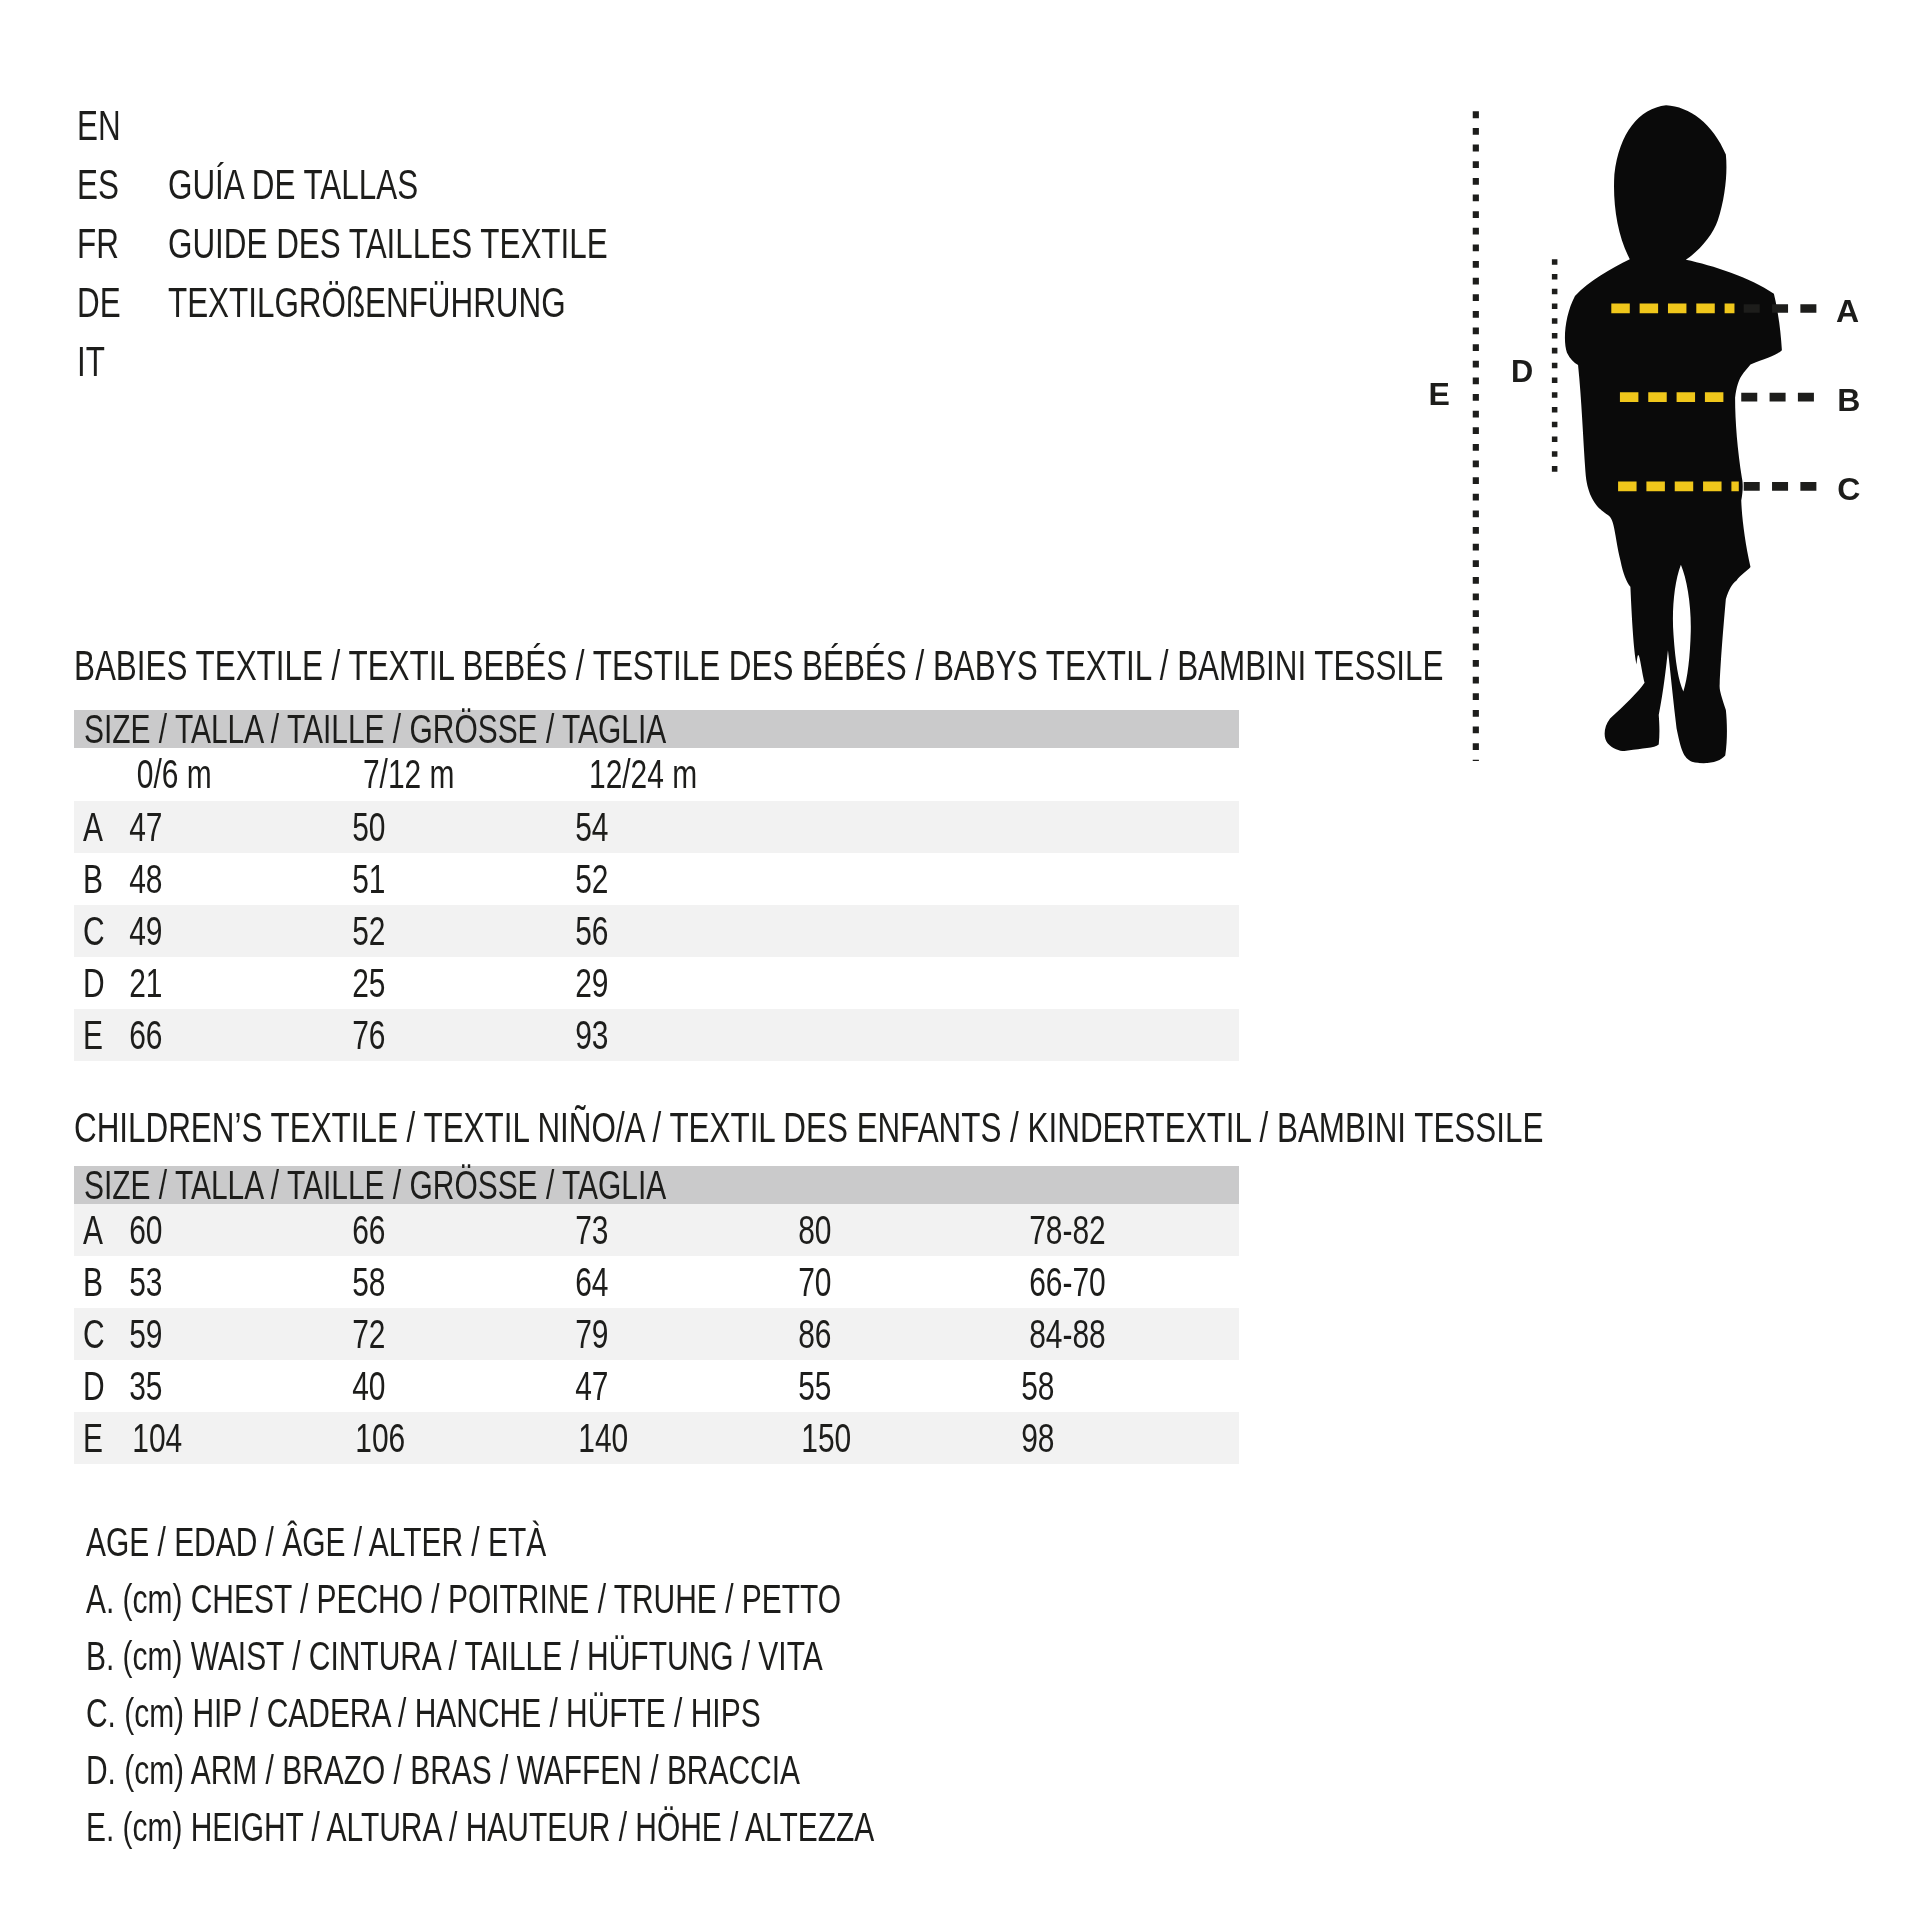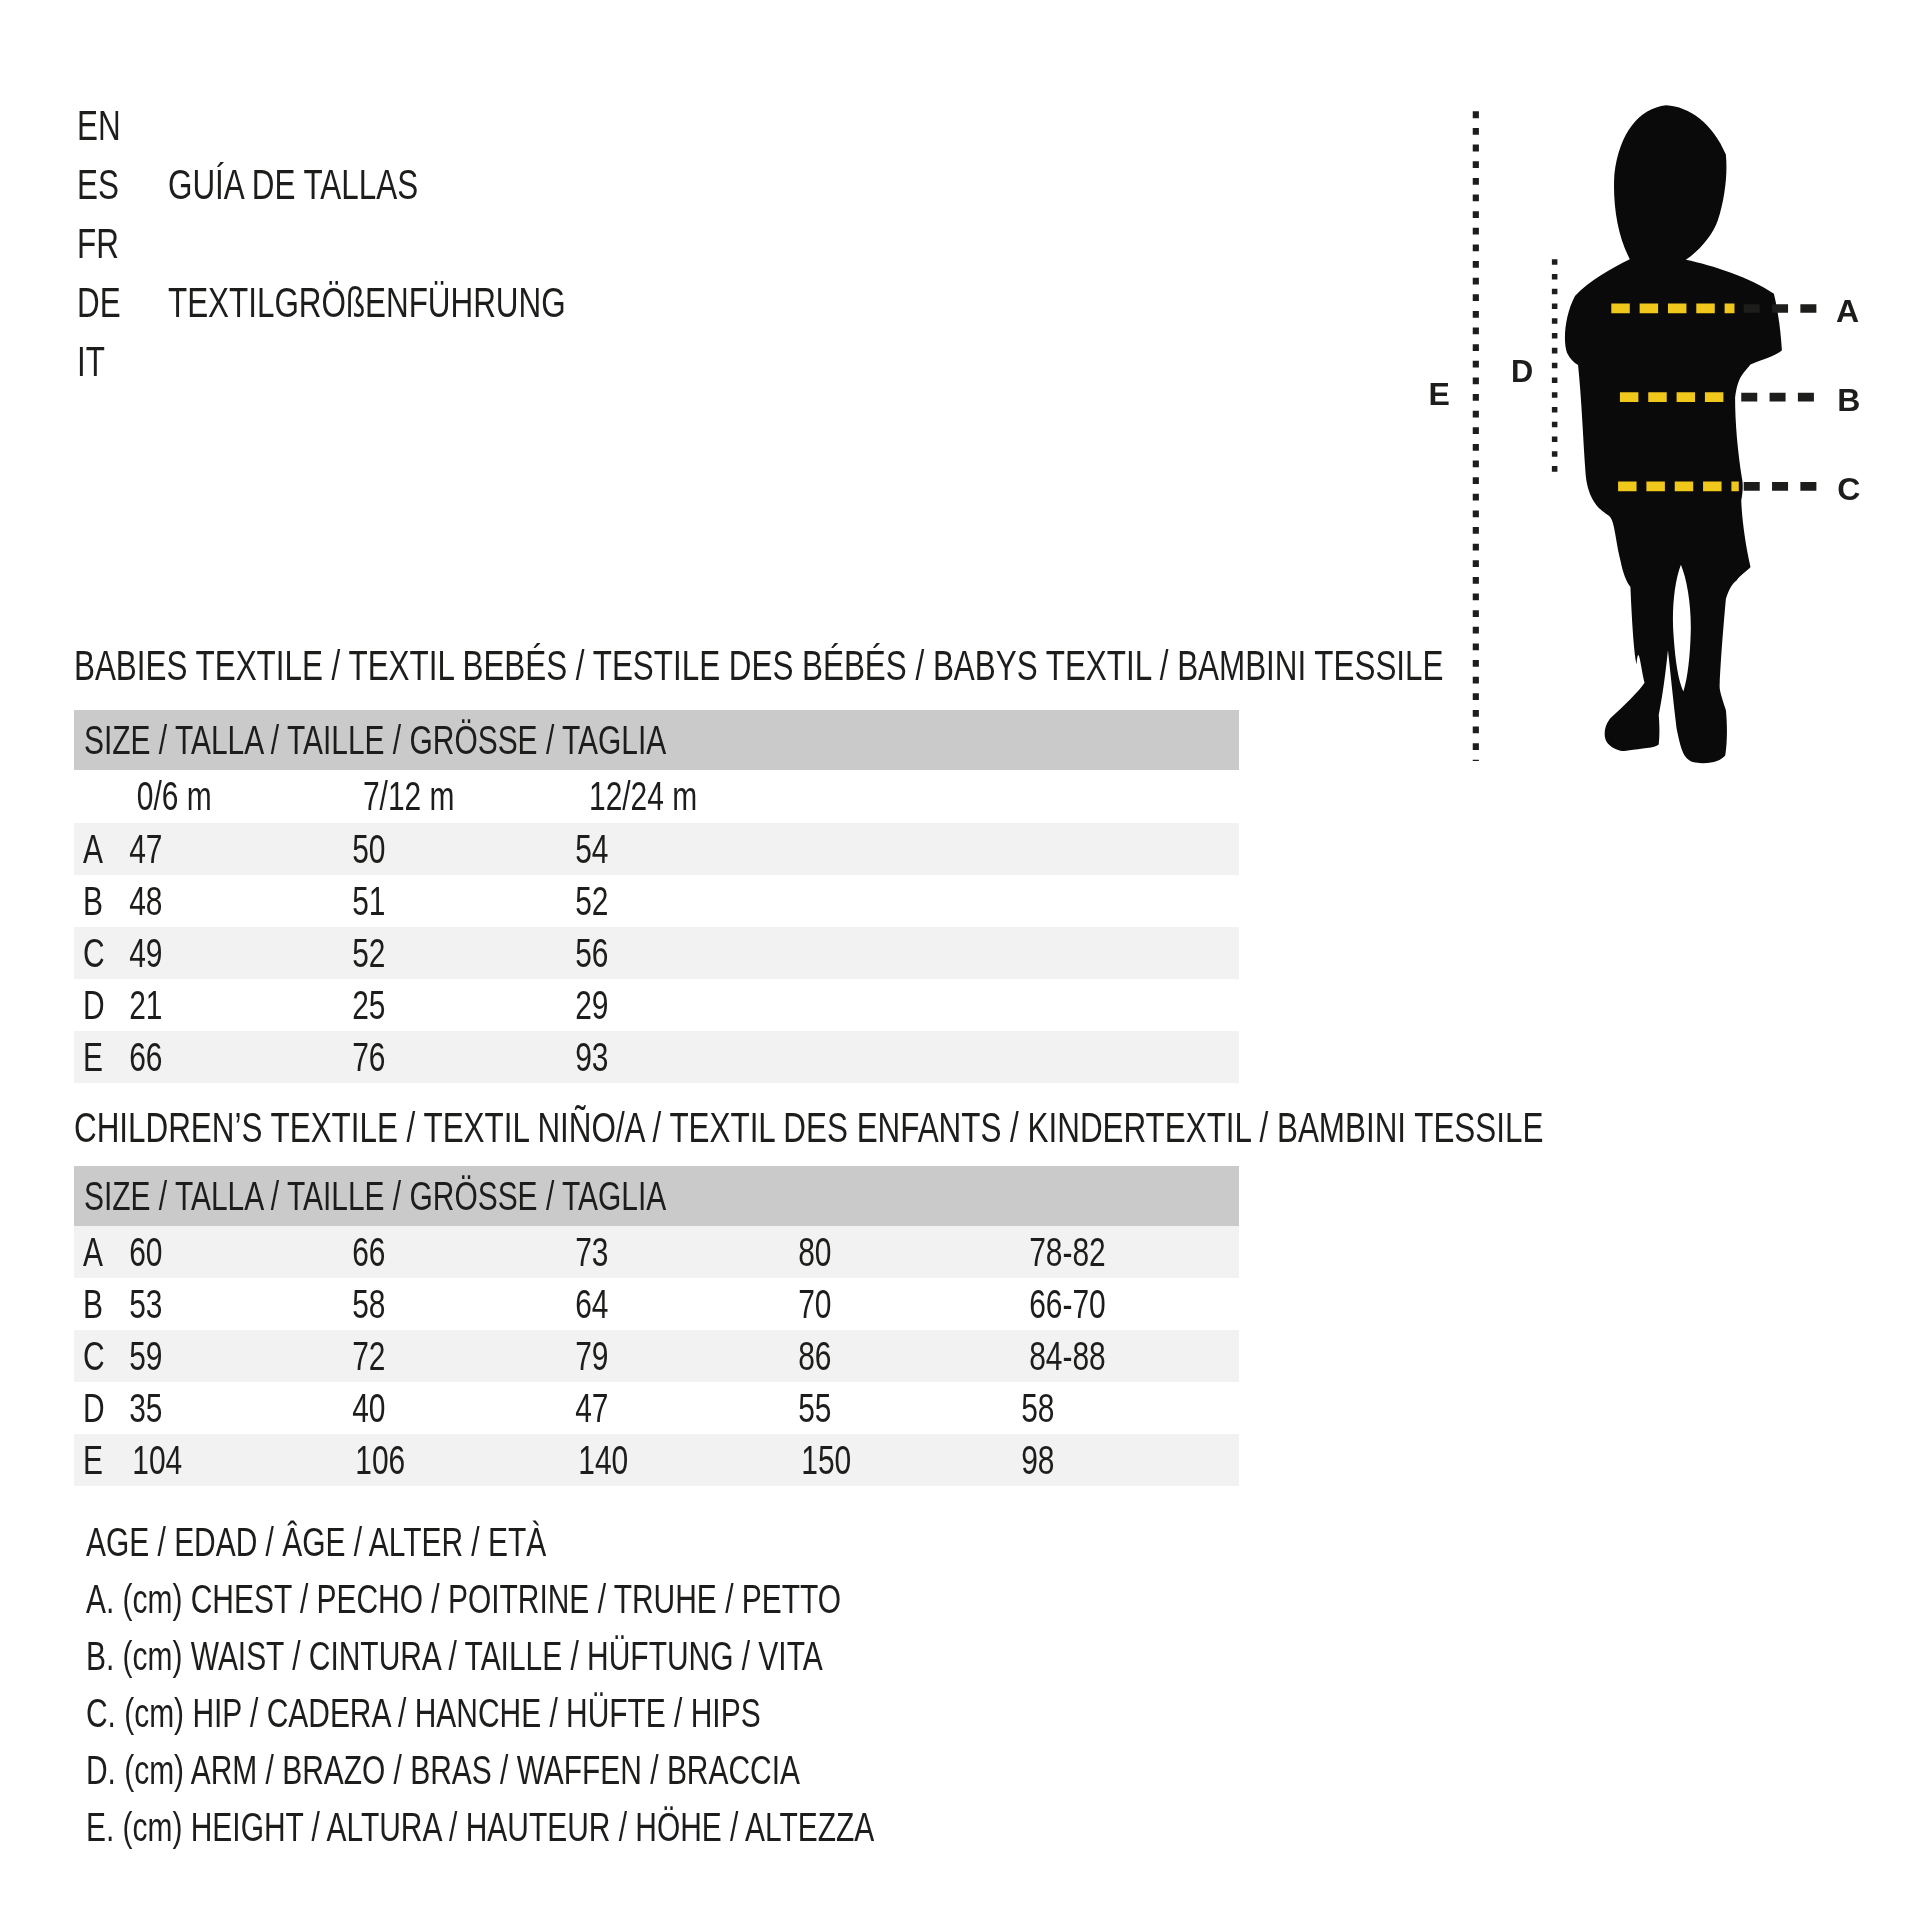"GUIDE DES TAILLES TEXTILE" div.lang-label { html: none -> <div><span>GUIDE DES TAILLES TEXTILE</span></div> }
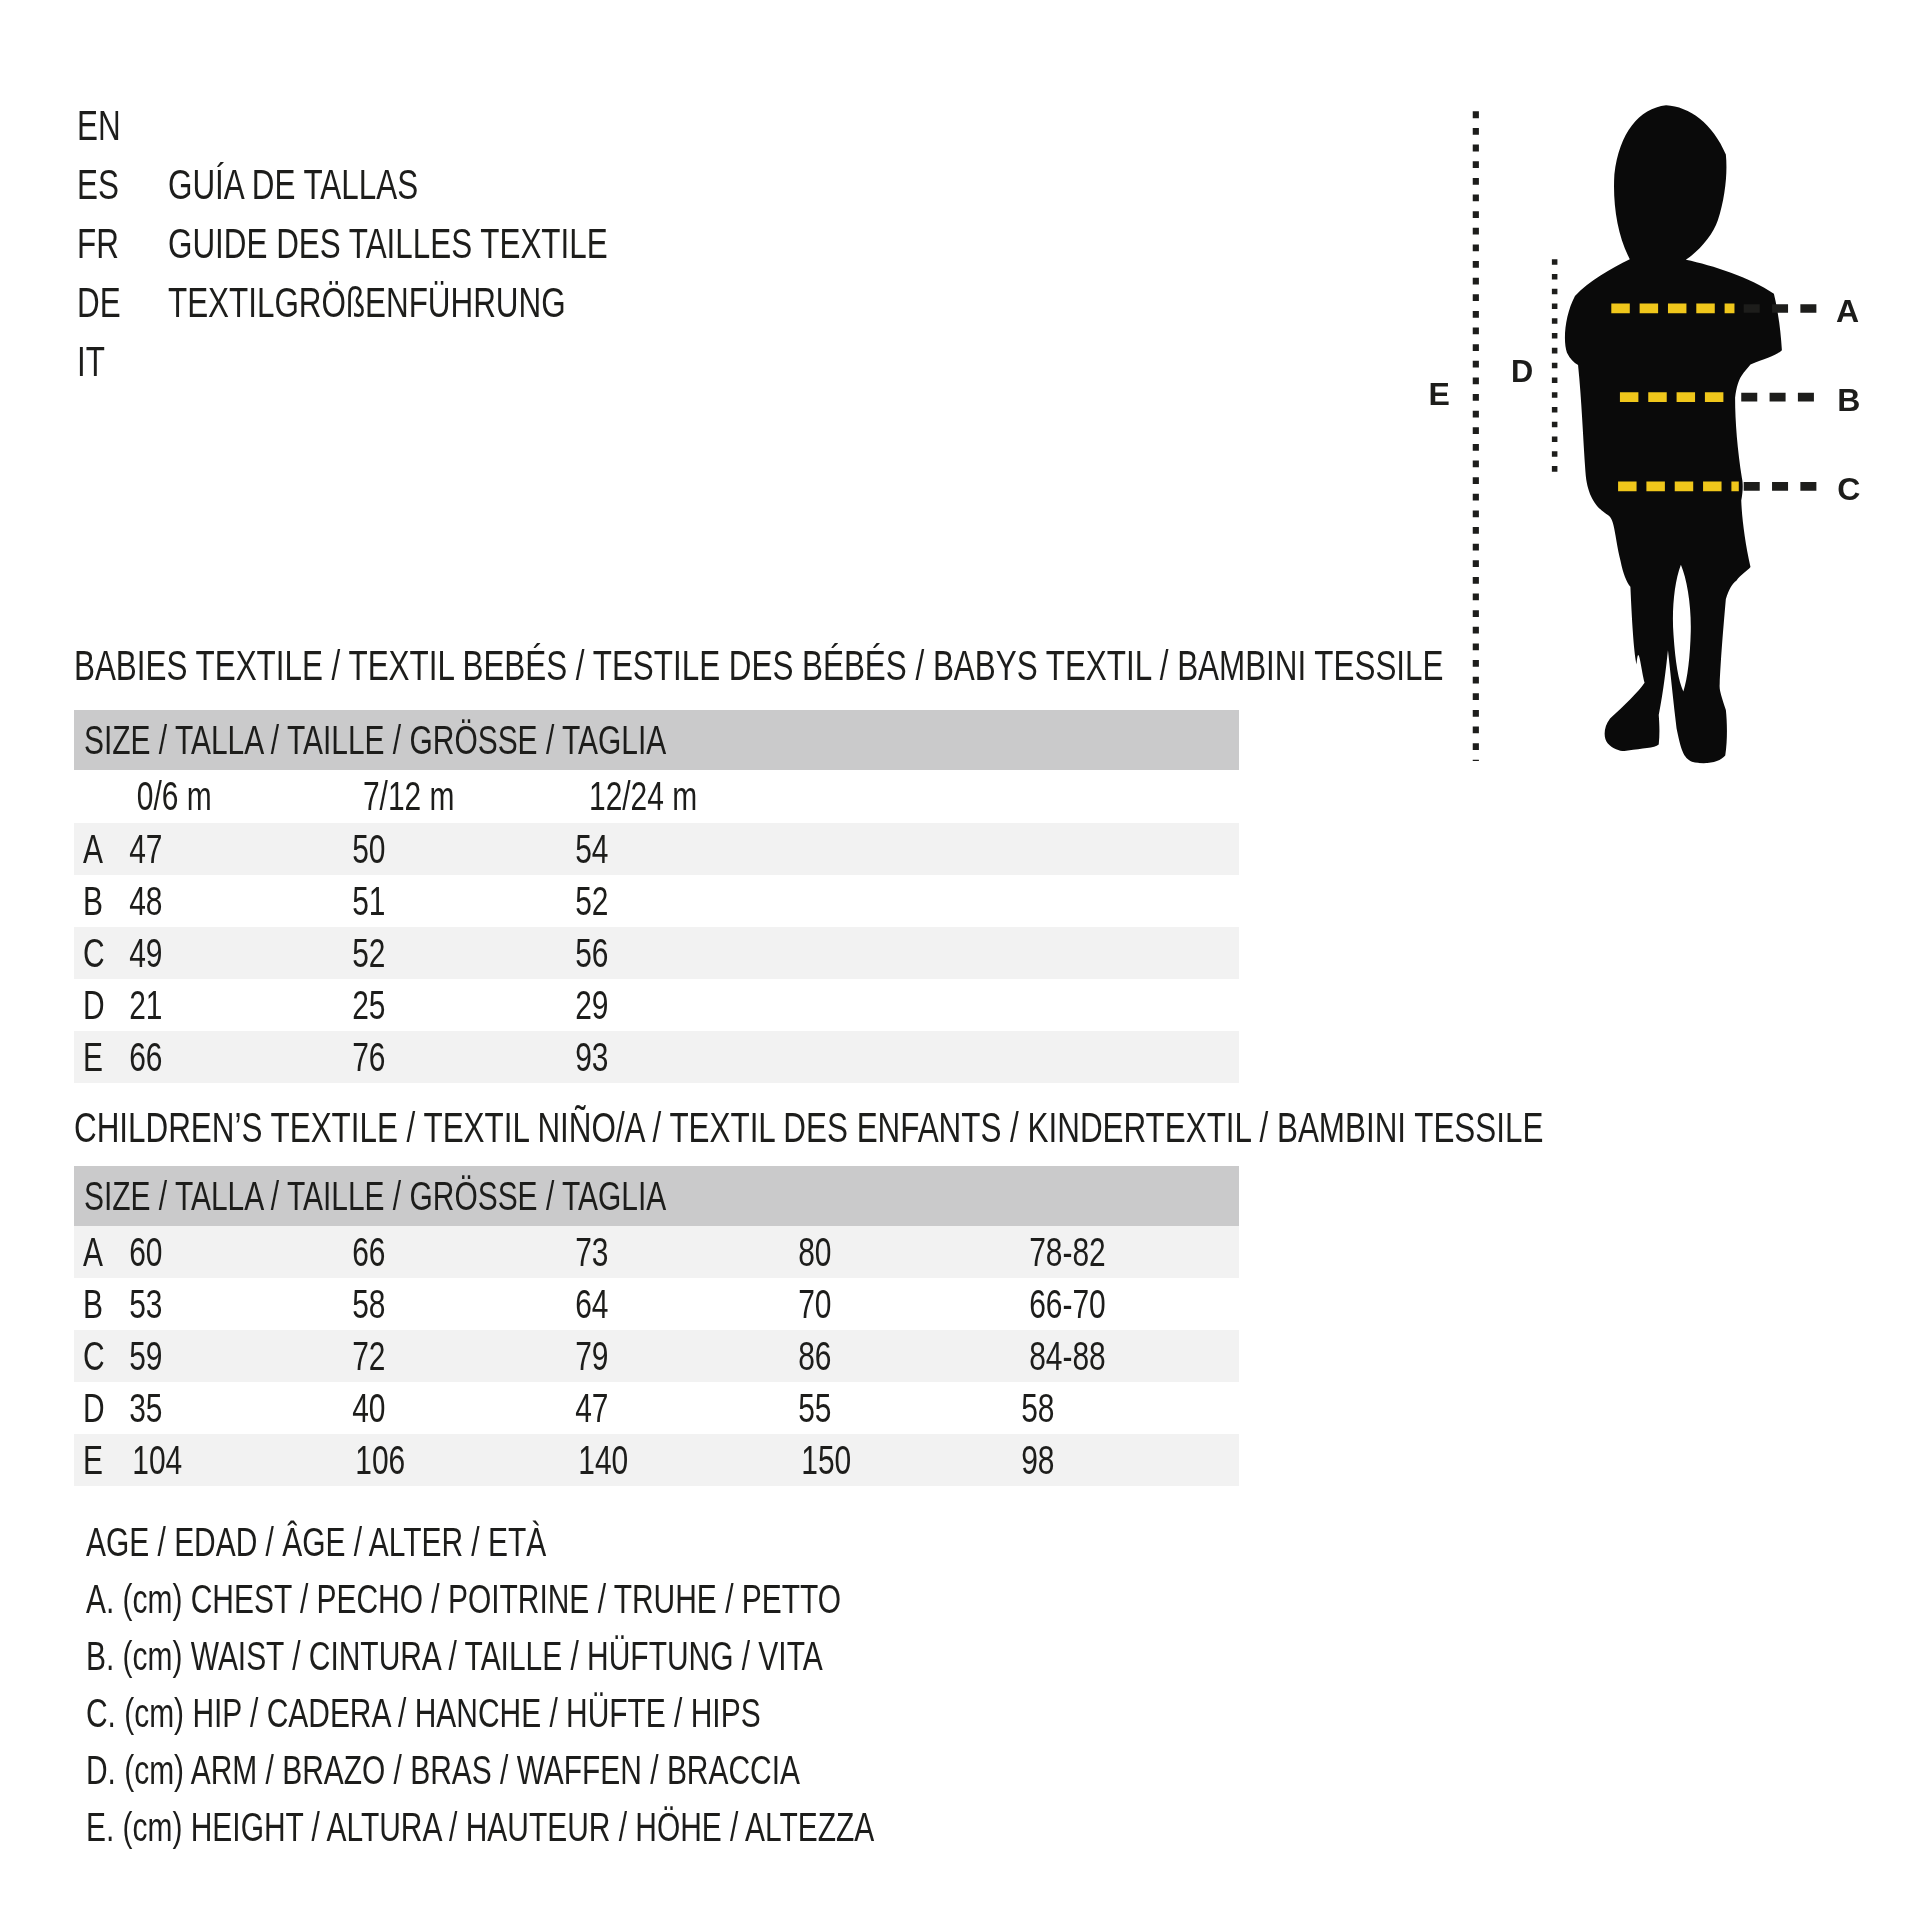"SIZE / TALLA / TAILLE" .size-header { height: 60px -> 38px }
